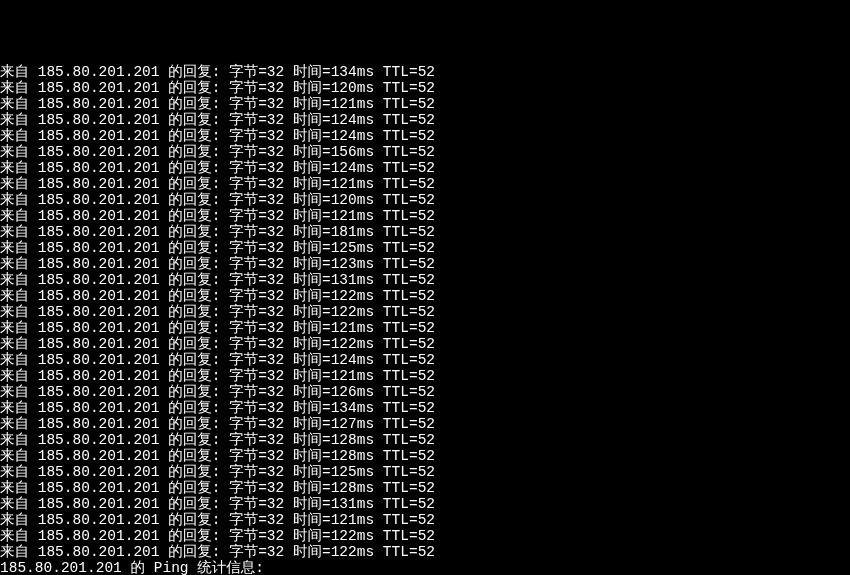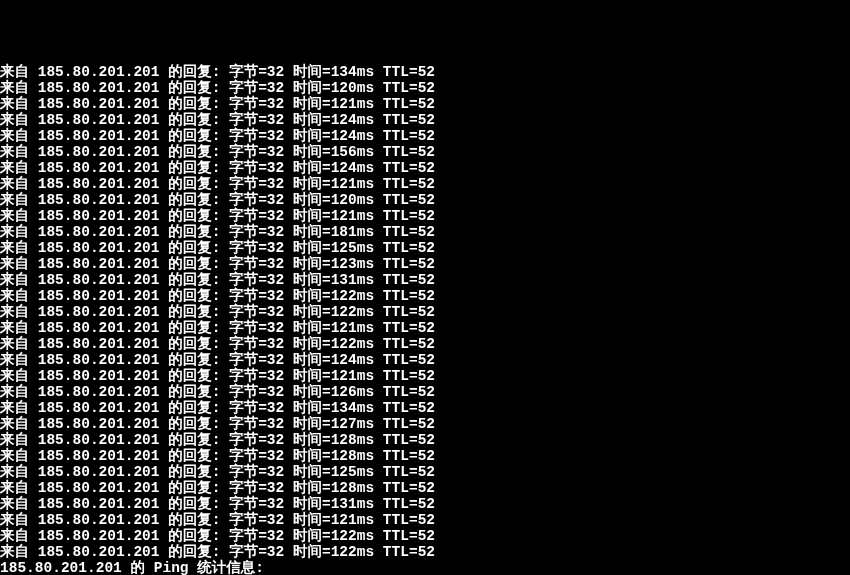"来自 185.80.201.201 的回复: 字节=32 时间=134ms" .terminal { font-weight: bold -> none }
